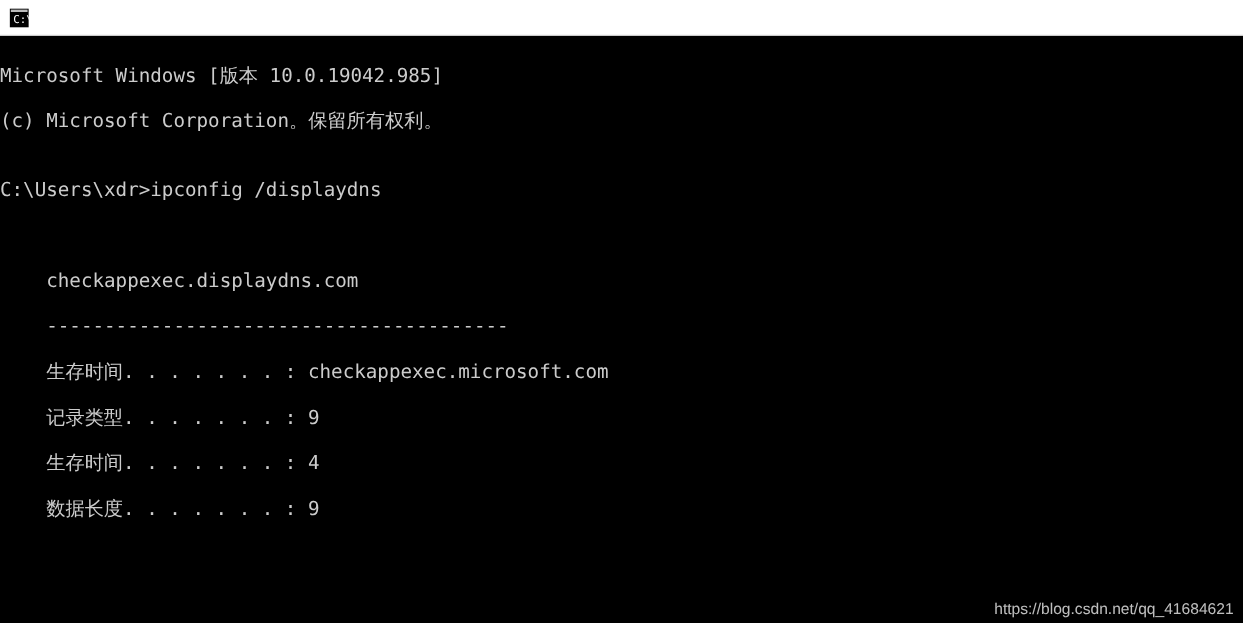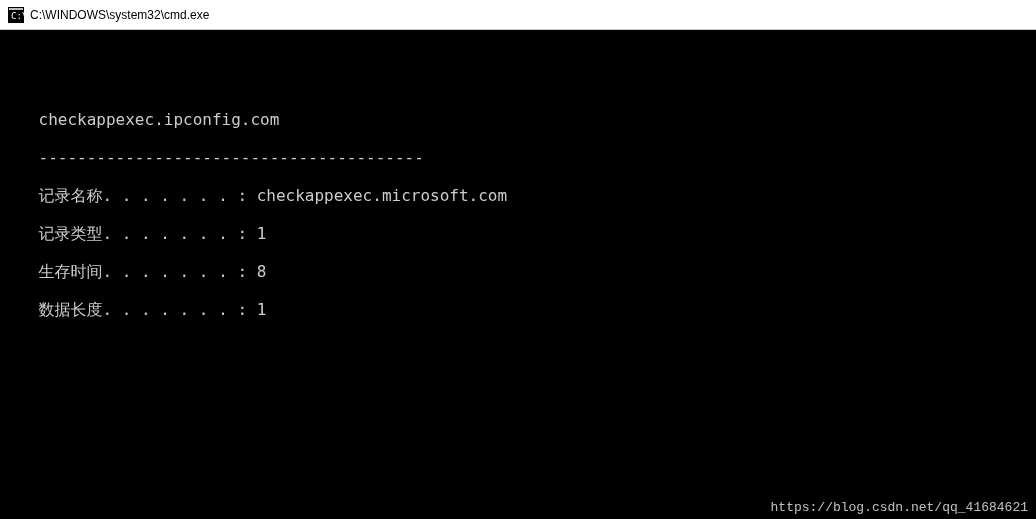"C:\WINDOWS\system32\cmd.exe" span { html: <span>C:\WINDOWS\system32\cmd.exe</span> -> none }
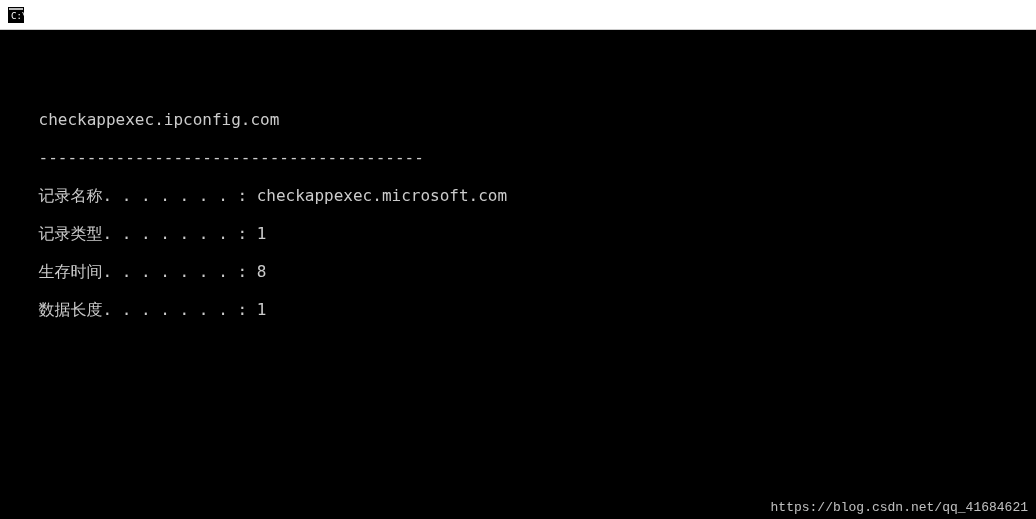"Microsoft Windows [版本 10.0.19042.985]" div { html: none -> <div>Microsoft Windows [版本 10.0.19042.985]</div> }
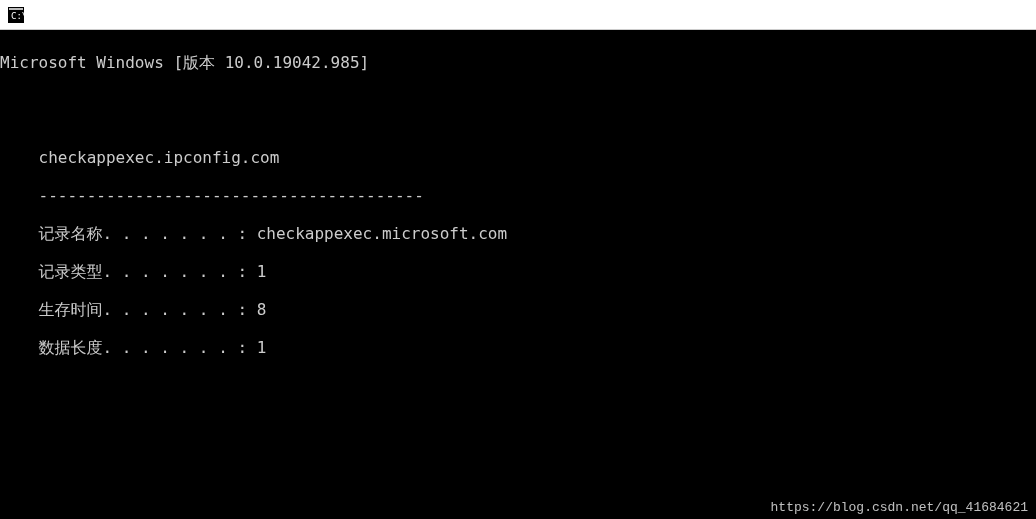"(c) Microsoft Corporation。保留所有权利。" div { html: none -> <div>(c) Microsoft Corporation。保留所有权利。</div> }
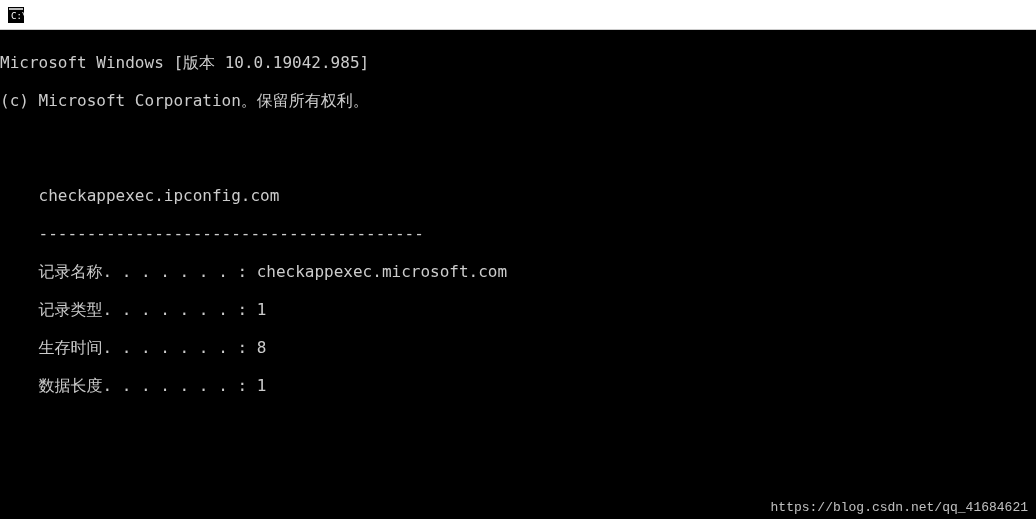"C:\Users\xdr>ipconfig /displaydns" div { html: none -> <div>C:\Users\xdr&gt;ipconfig /displaydns</div> }
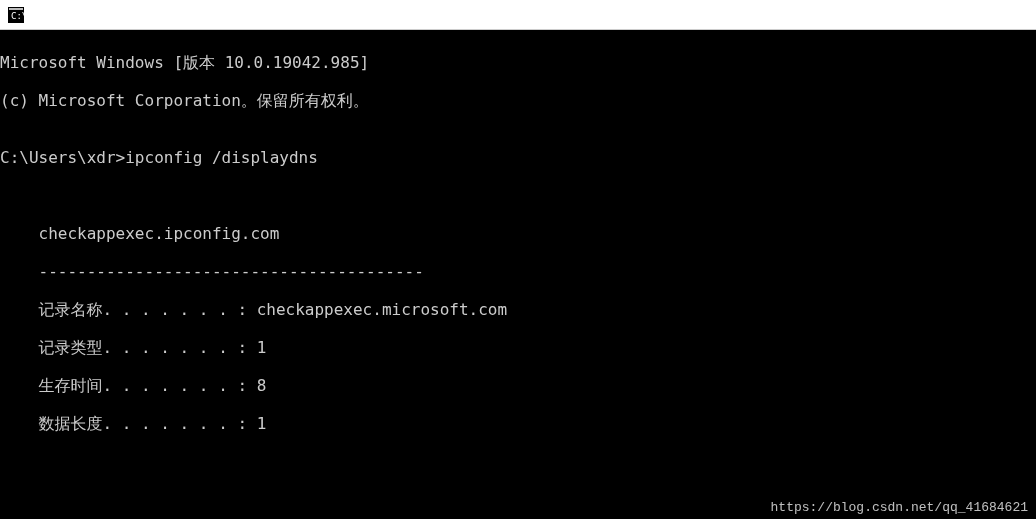"checkappexec.ipconfig.com" div { text: checkappexec.ipconfig.com -> checkappexec.displaydns.com }
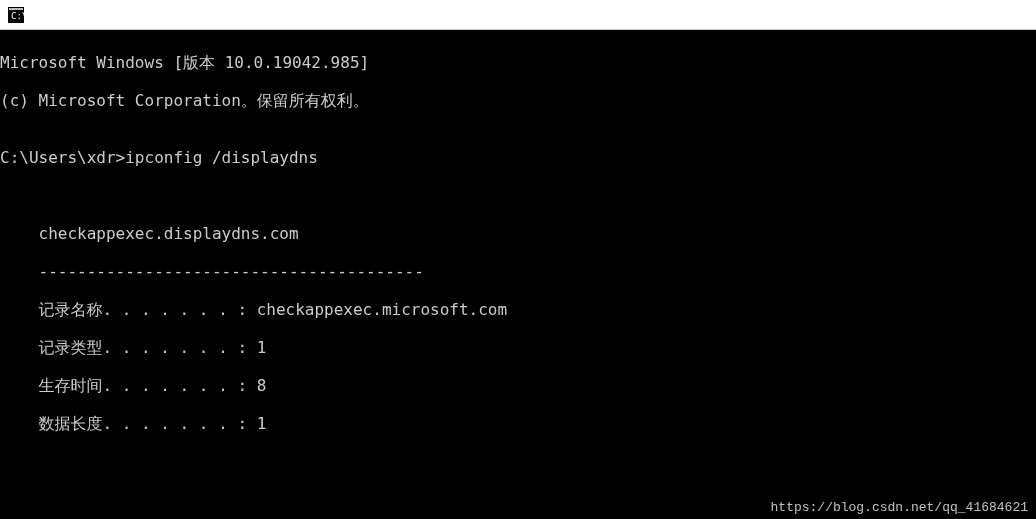"记录名称. . . . ." div { text: 记录名称 -> 生存时间 }
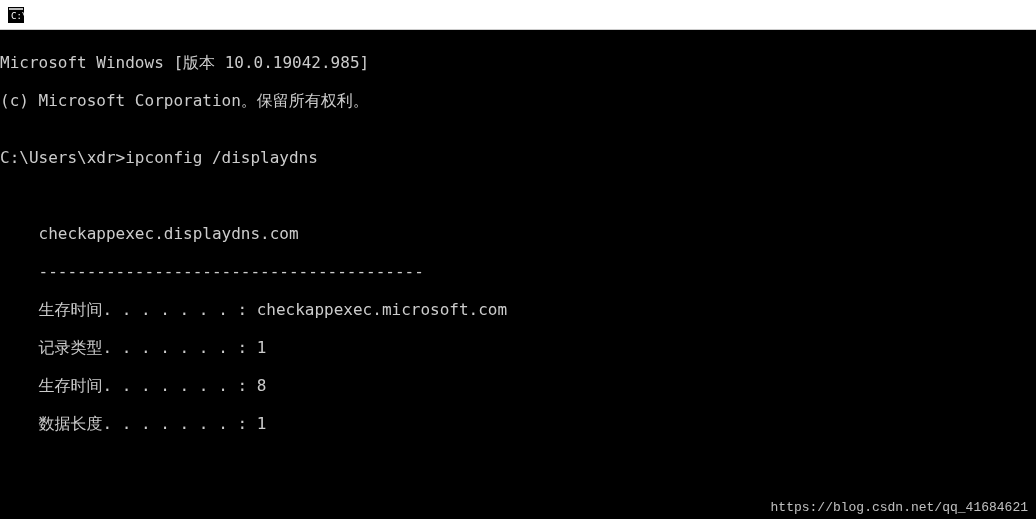"记录类型. . . . ." div { text: 1 -> 9 }
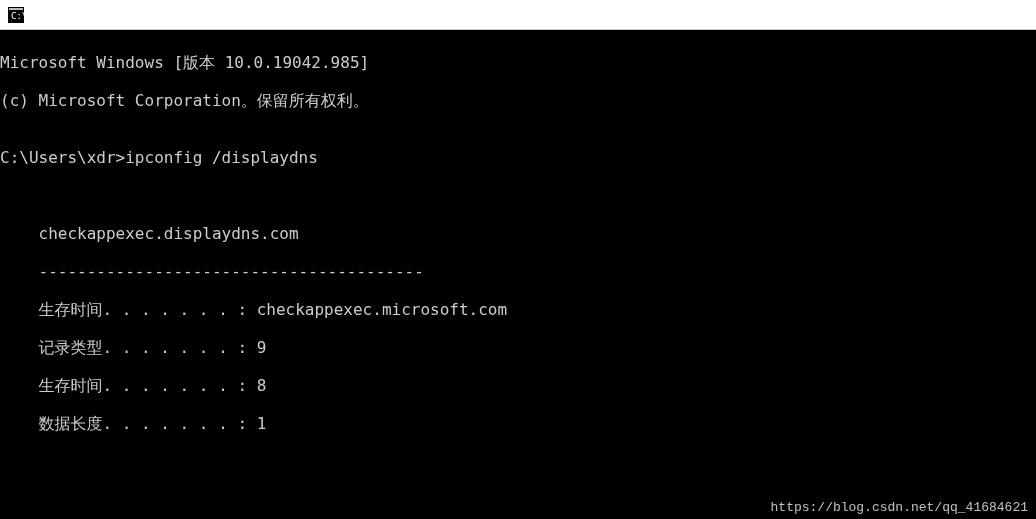"生存时间. . . . . . . : 8" div { text: 8 -> 4 }
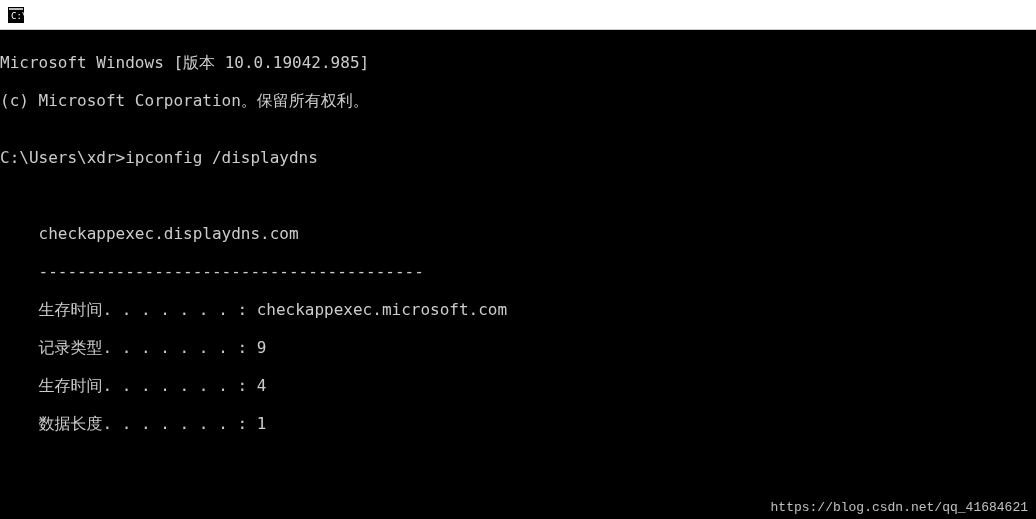"数据长度. . . . ." div { text: 1 -> 9 }
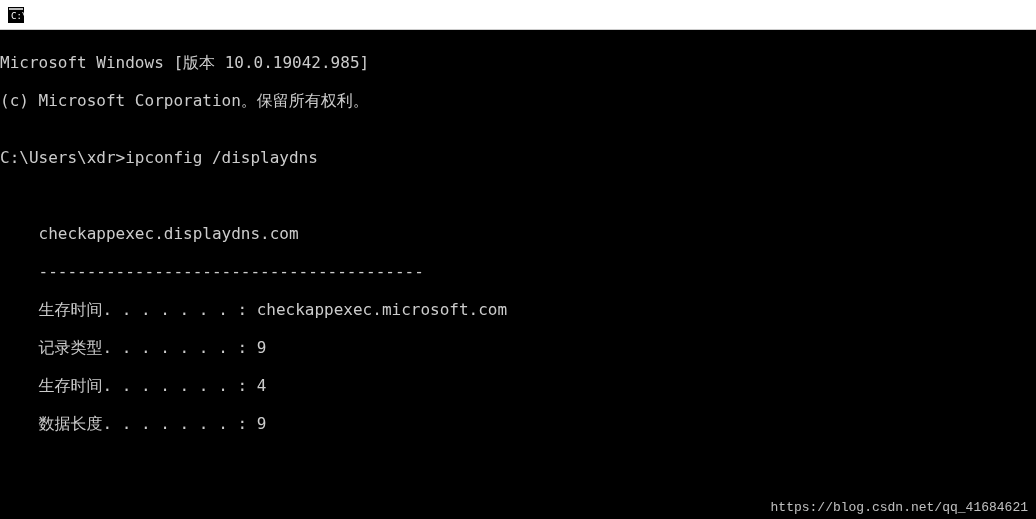"https://blog.csdn.net/qq_41684621" .watermark { font-family: Liberation Mono, monospace -> Liberation Sans, sans-serif }
